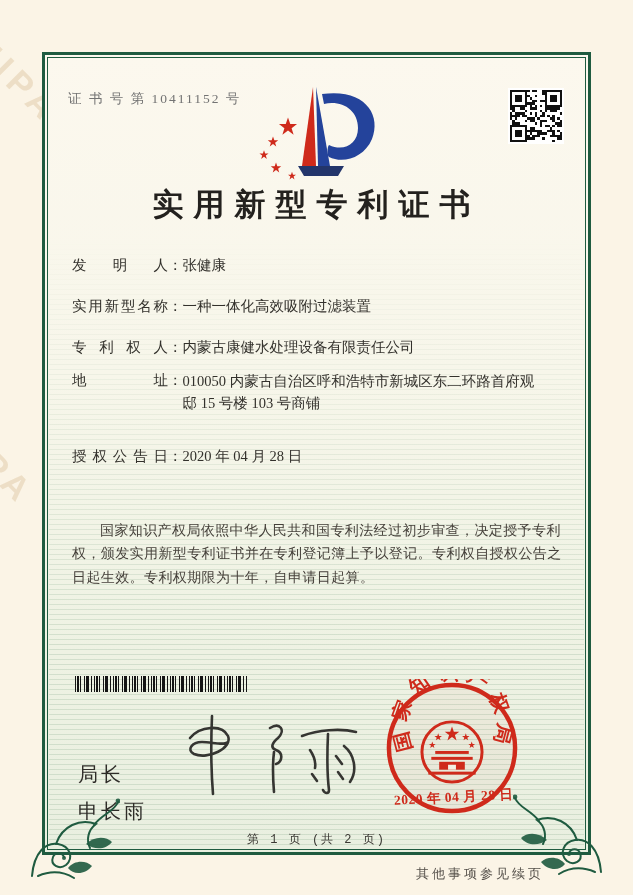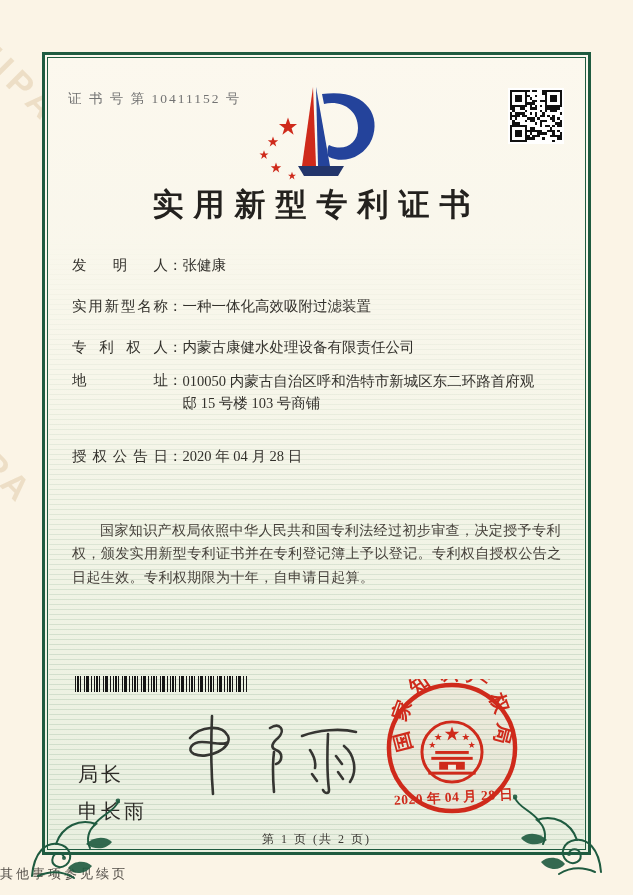"第 1 页 (共 2" .page-footer { font-family: none -> Liberation Mono, monospace }
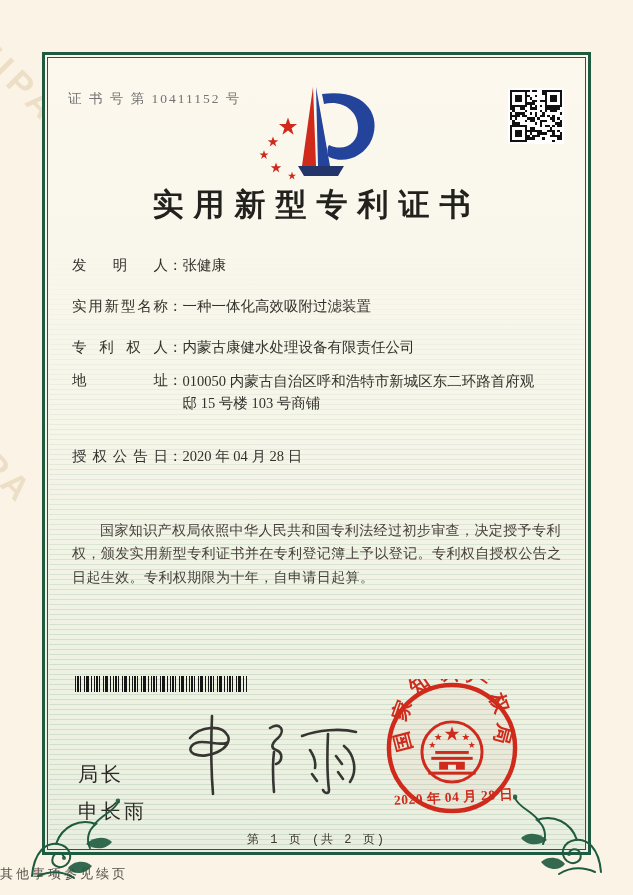"其他事项参见续页" .cont-note { text-align: left -> right }
